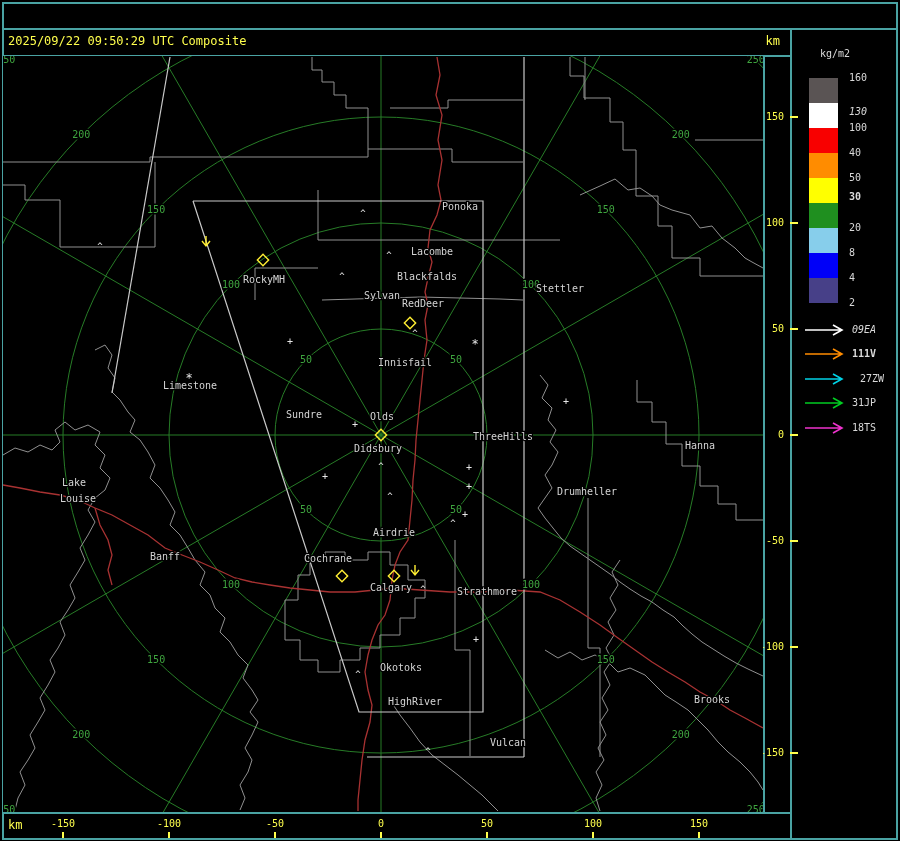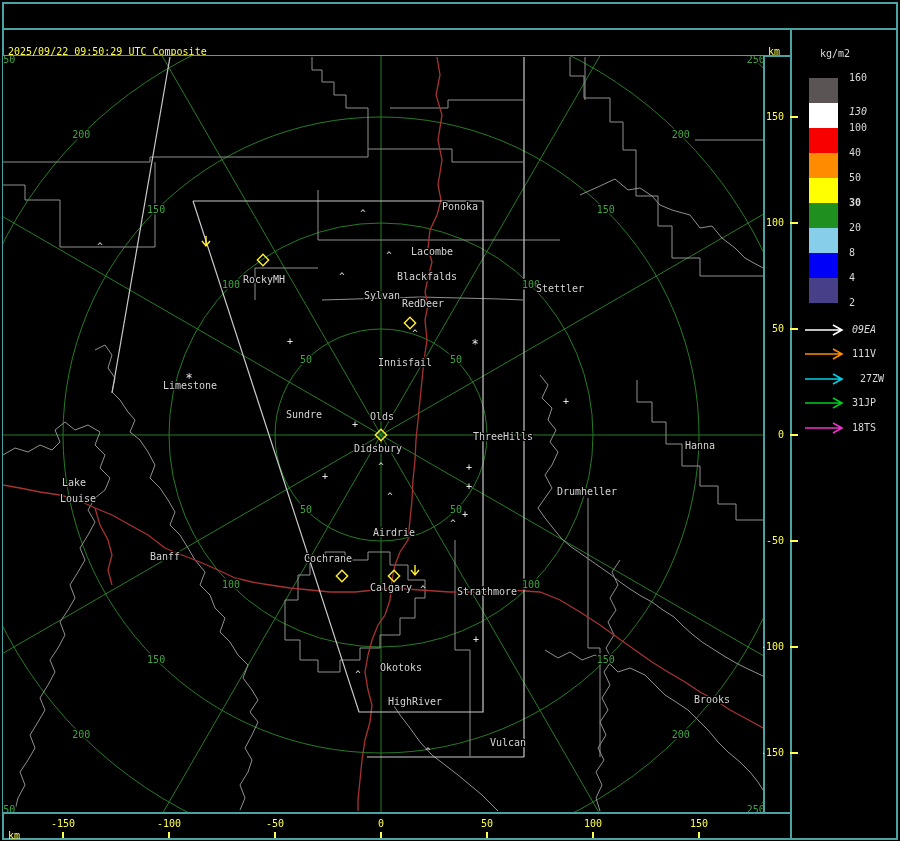"2025/09/22 09:50:29 UTC Composite" .hdr { font-size: 10px -> 12px; margin-top: 12px -> none }
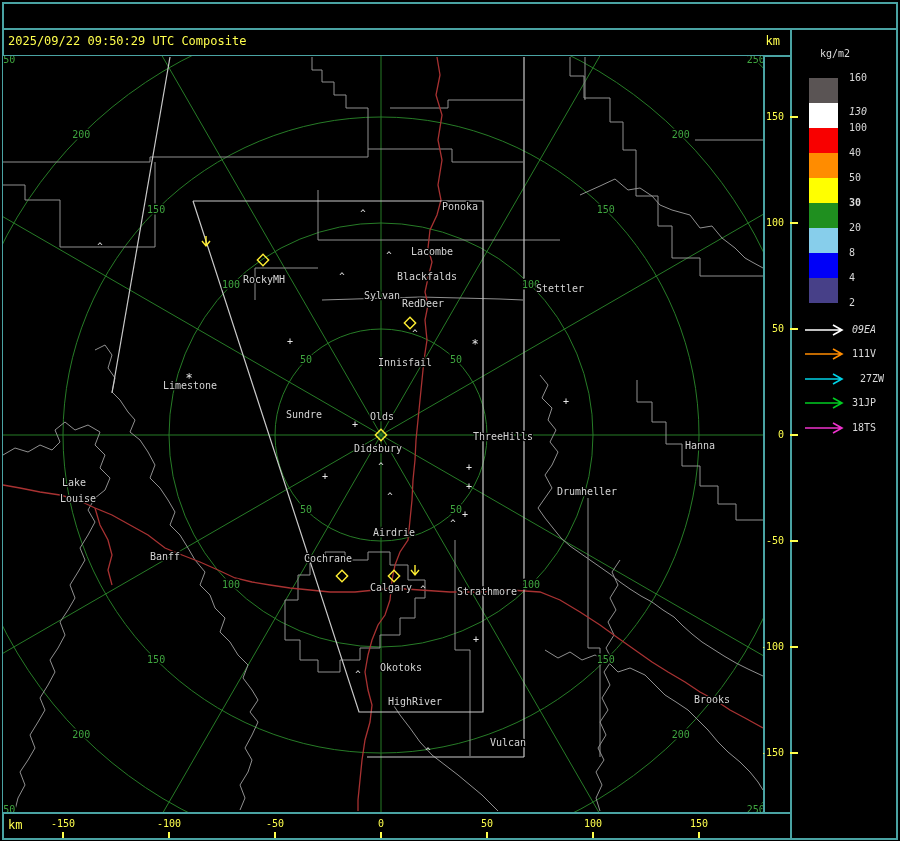"30" div.legendlbl { top: 197px -> 191px }
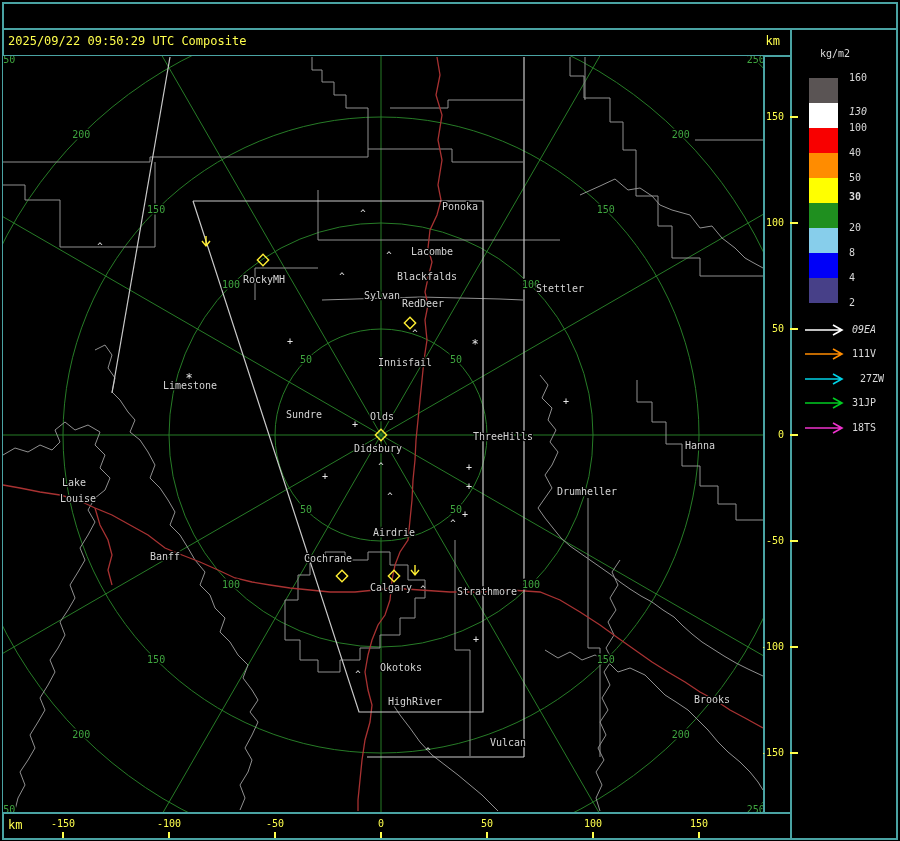"111V" div.legendlbl { font-weight: none -> bold }
